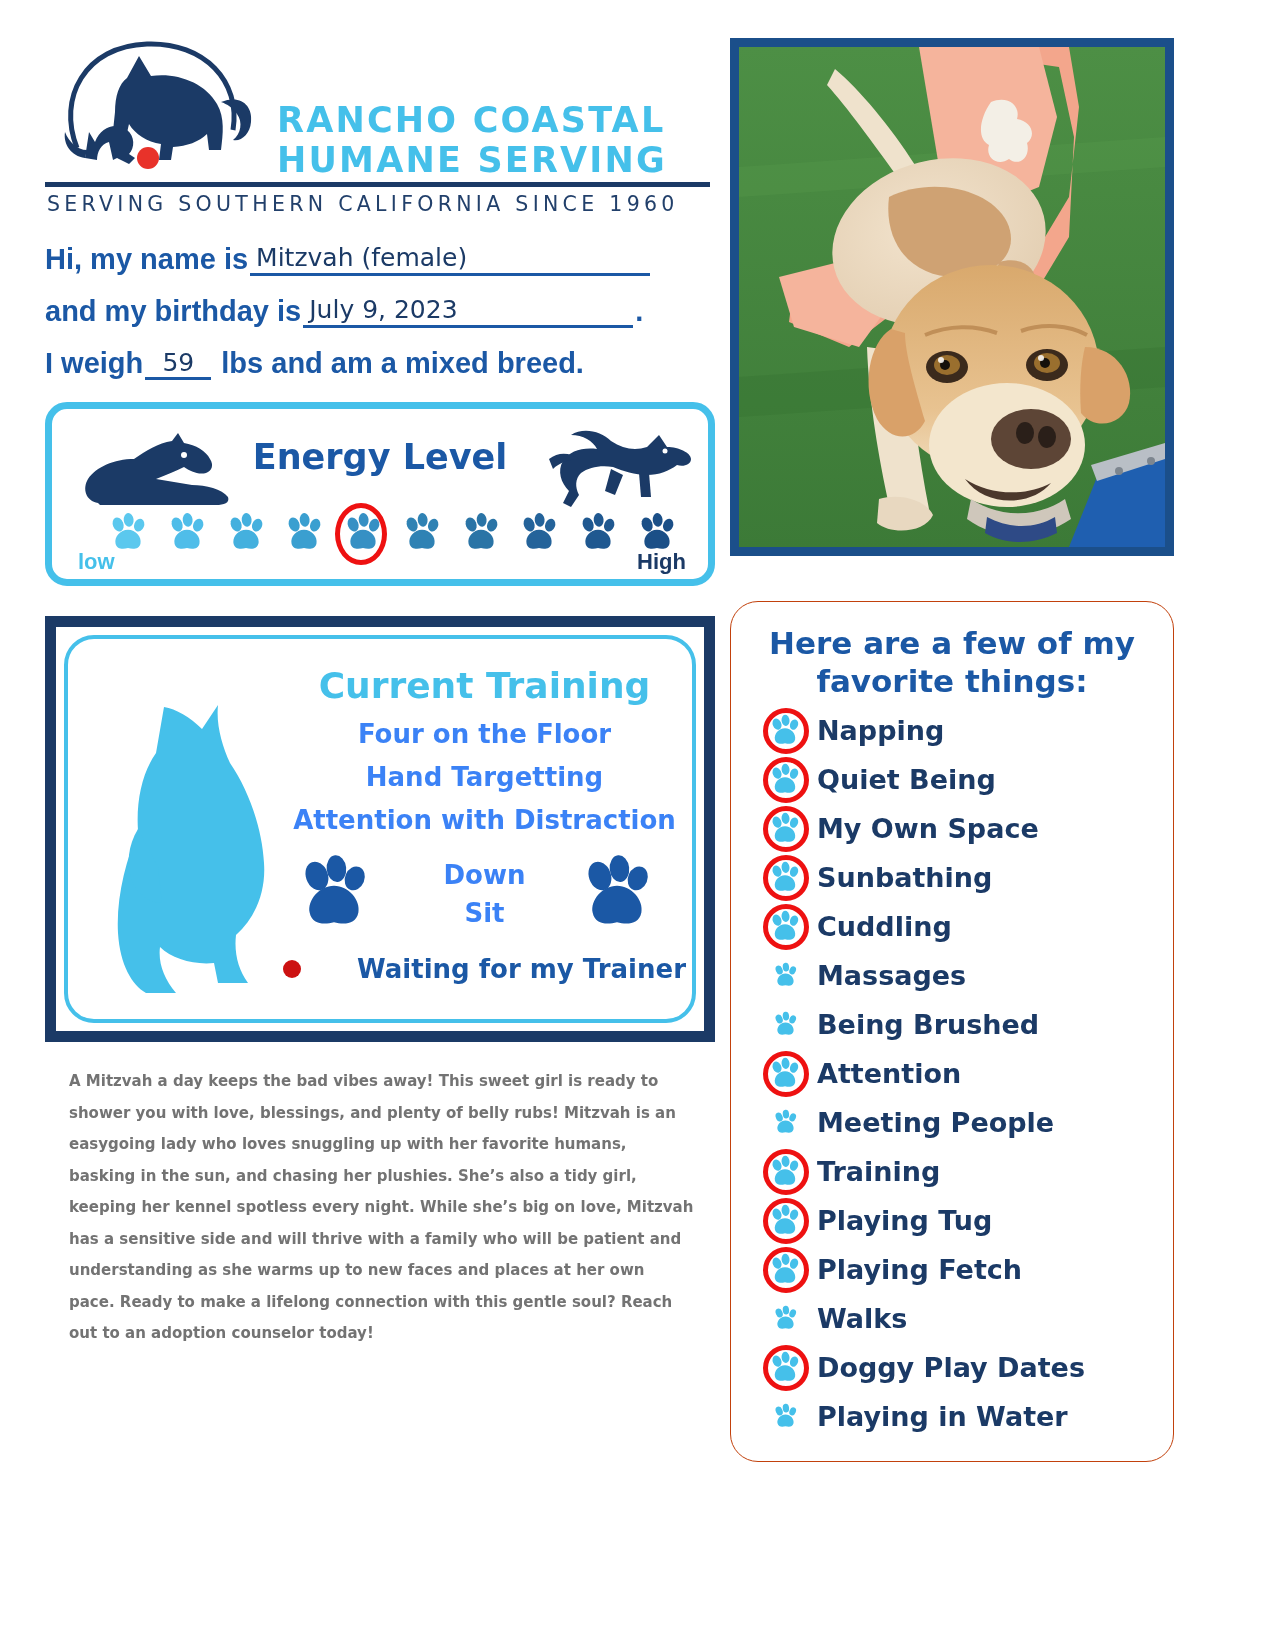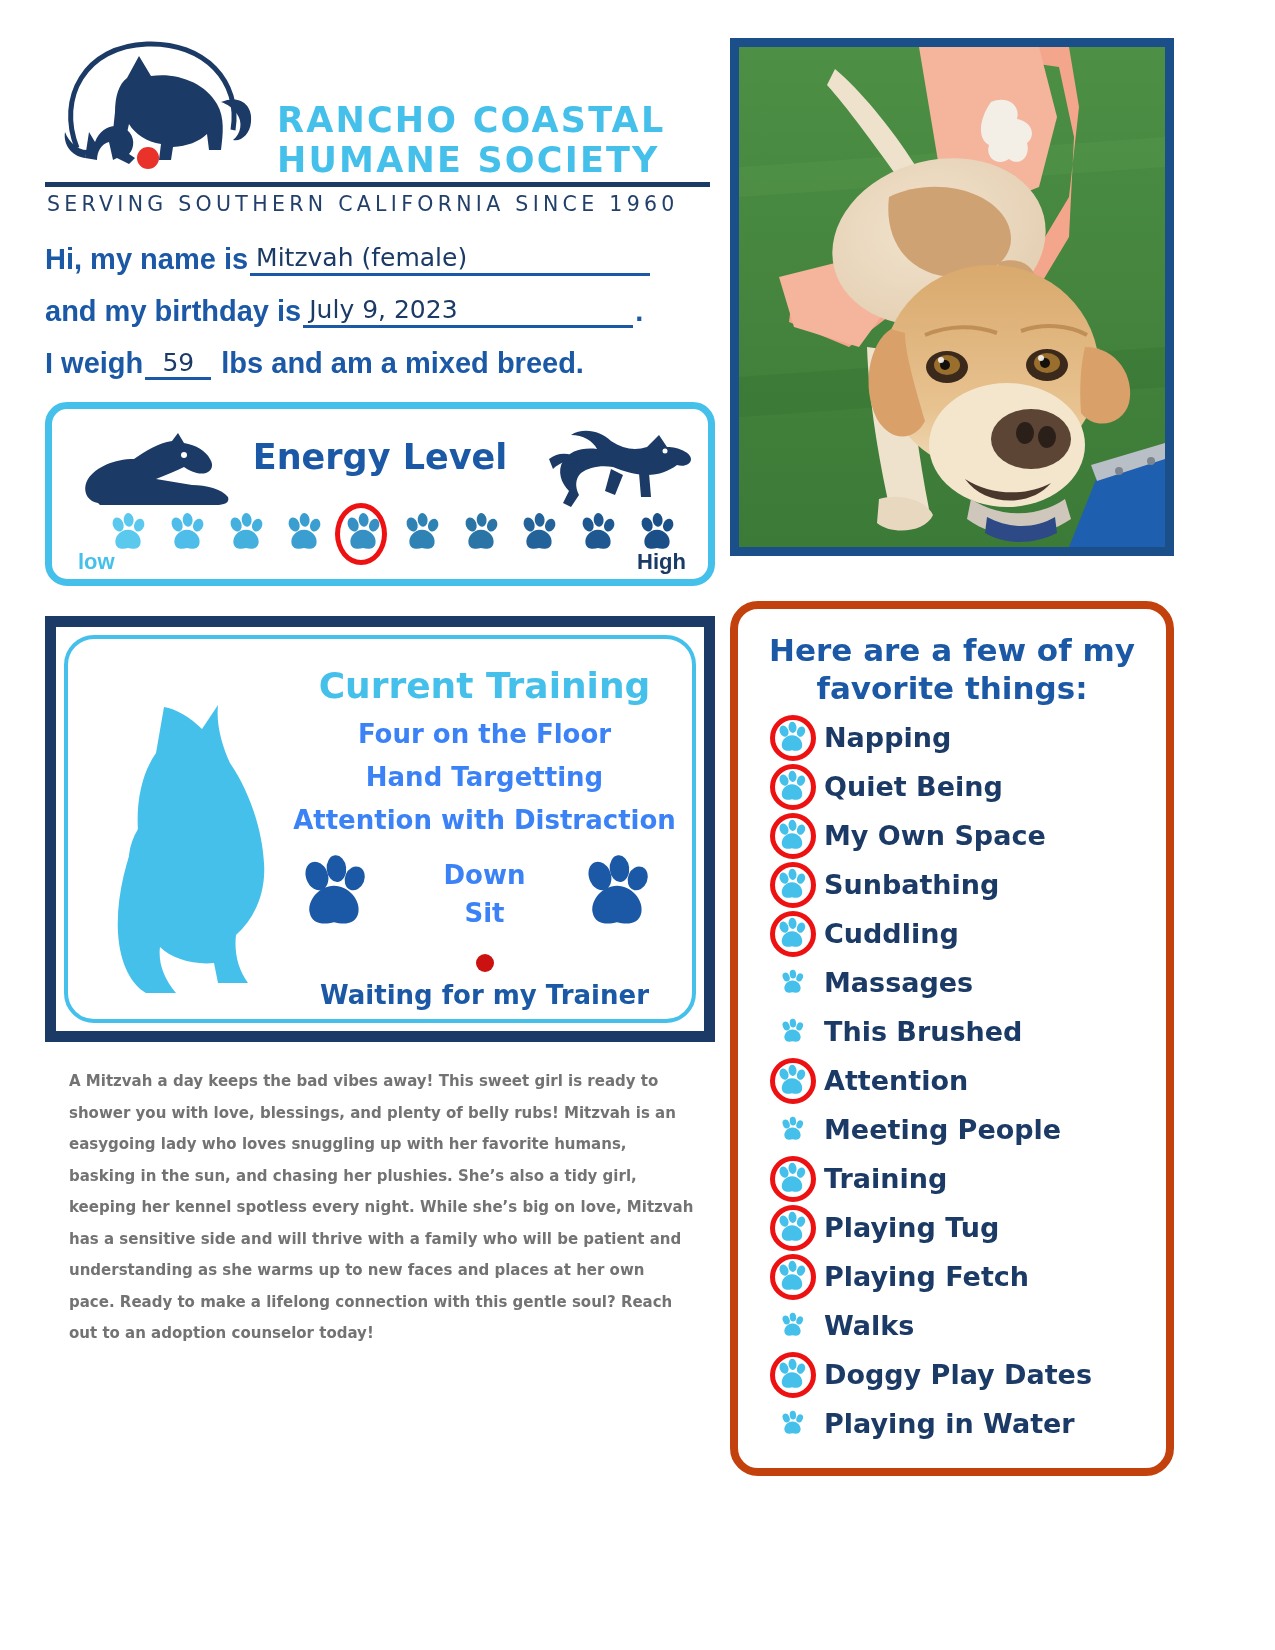"HUMANE SOCIETY" div.logo-line2 { text: SOCIETY -> SERVING }
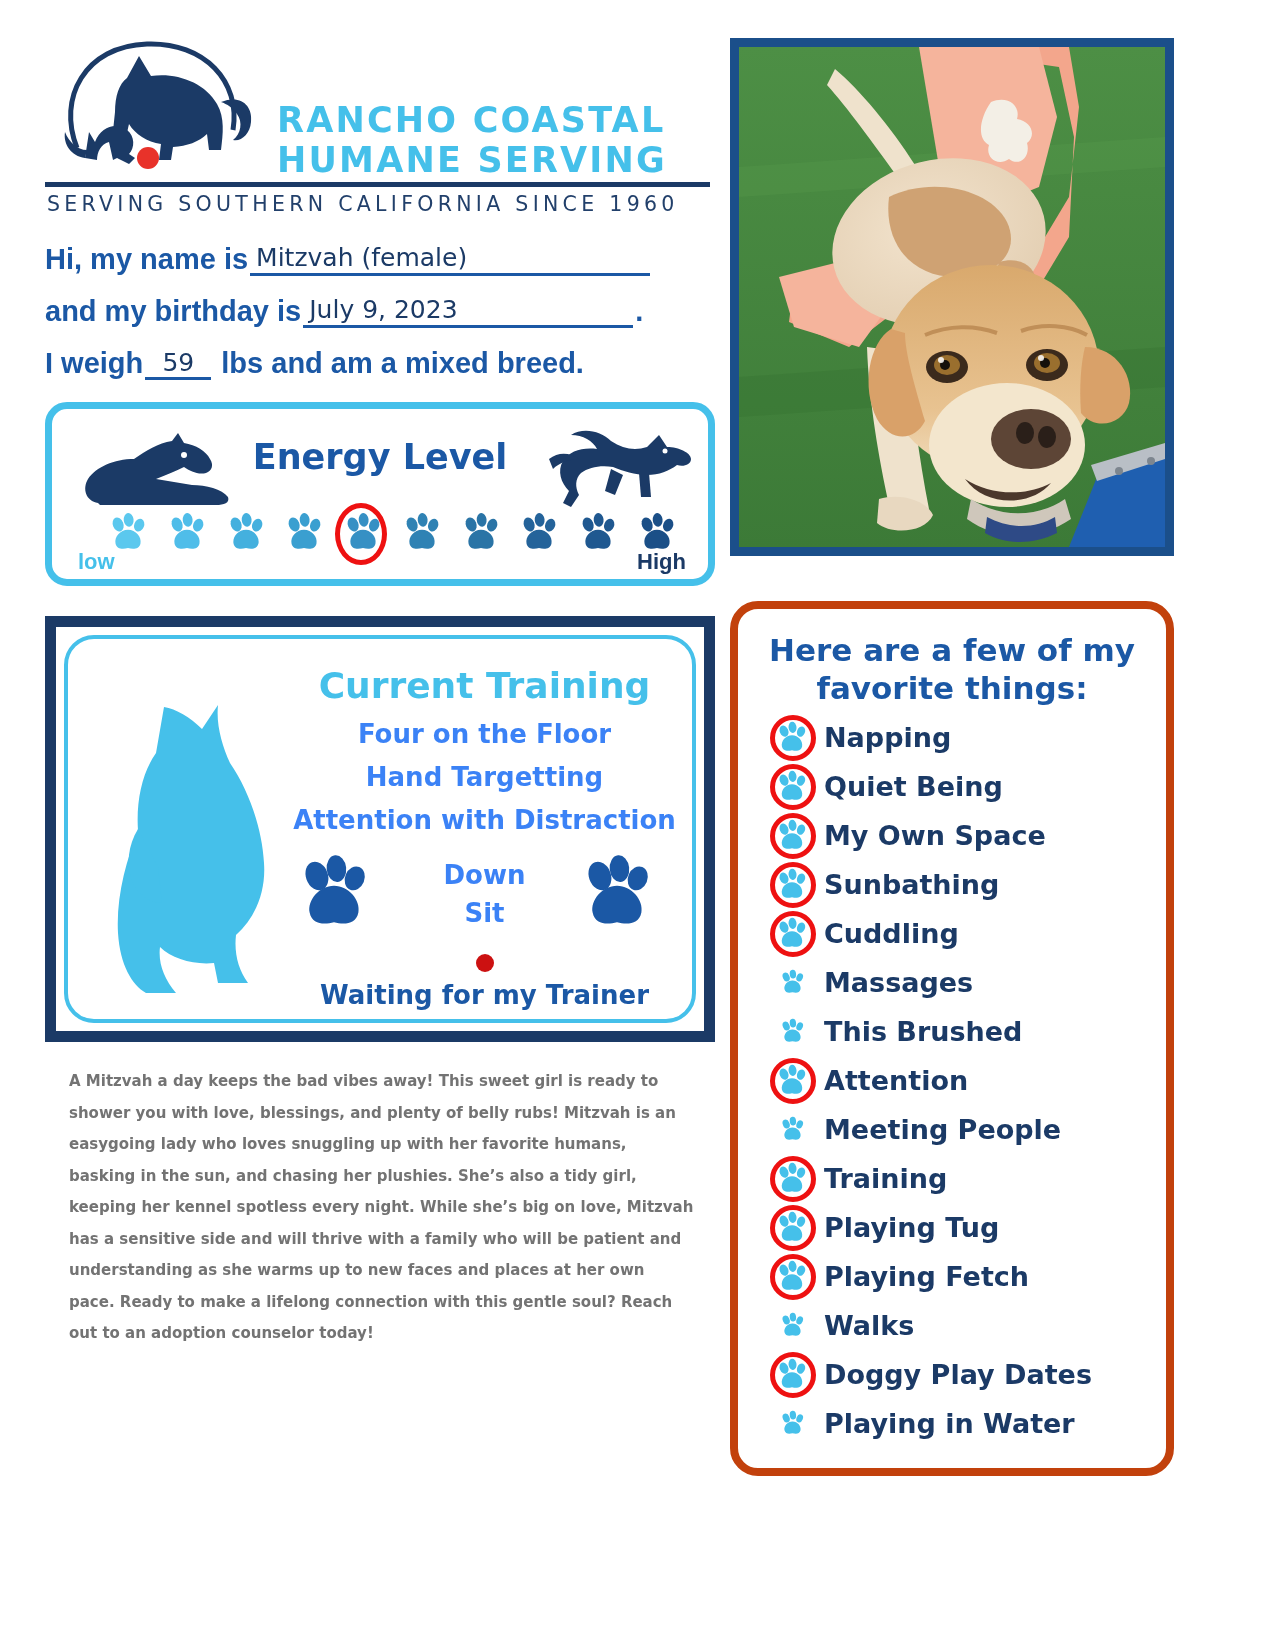"Here are a few of" .fav-box { border: 8px solid #c2410c -> 1px solid #c2410c }
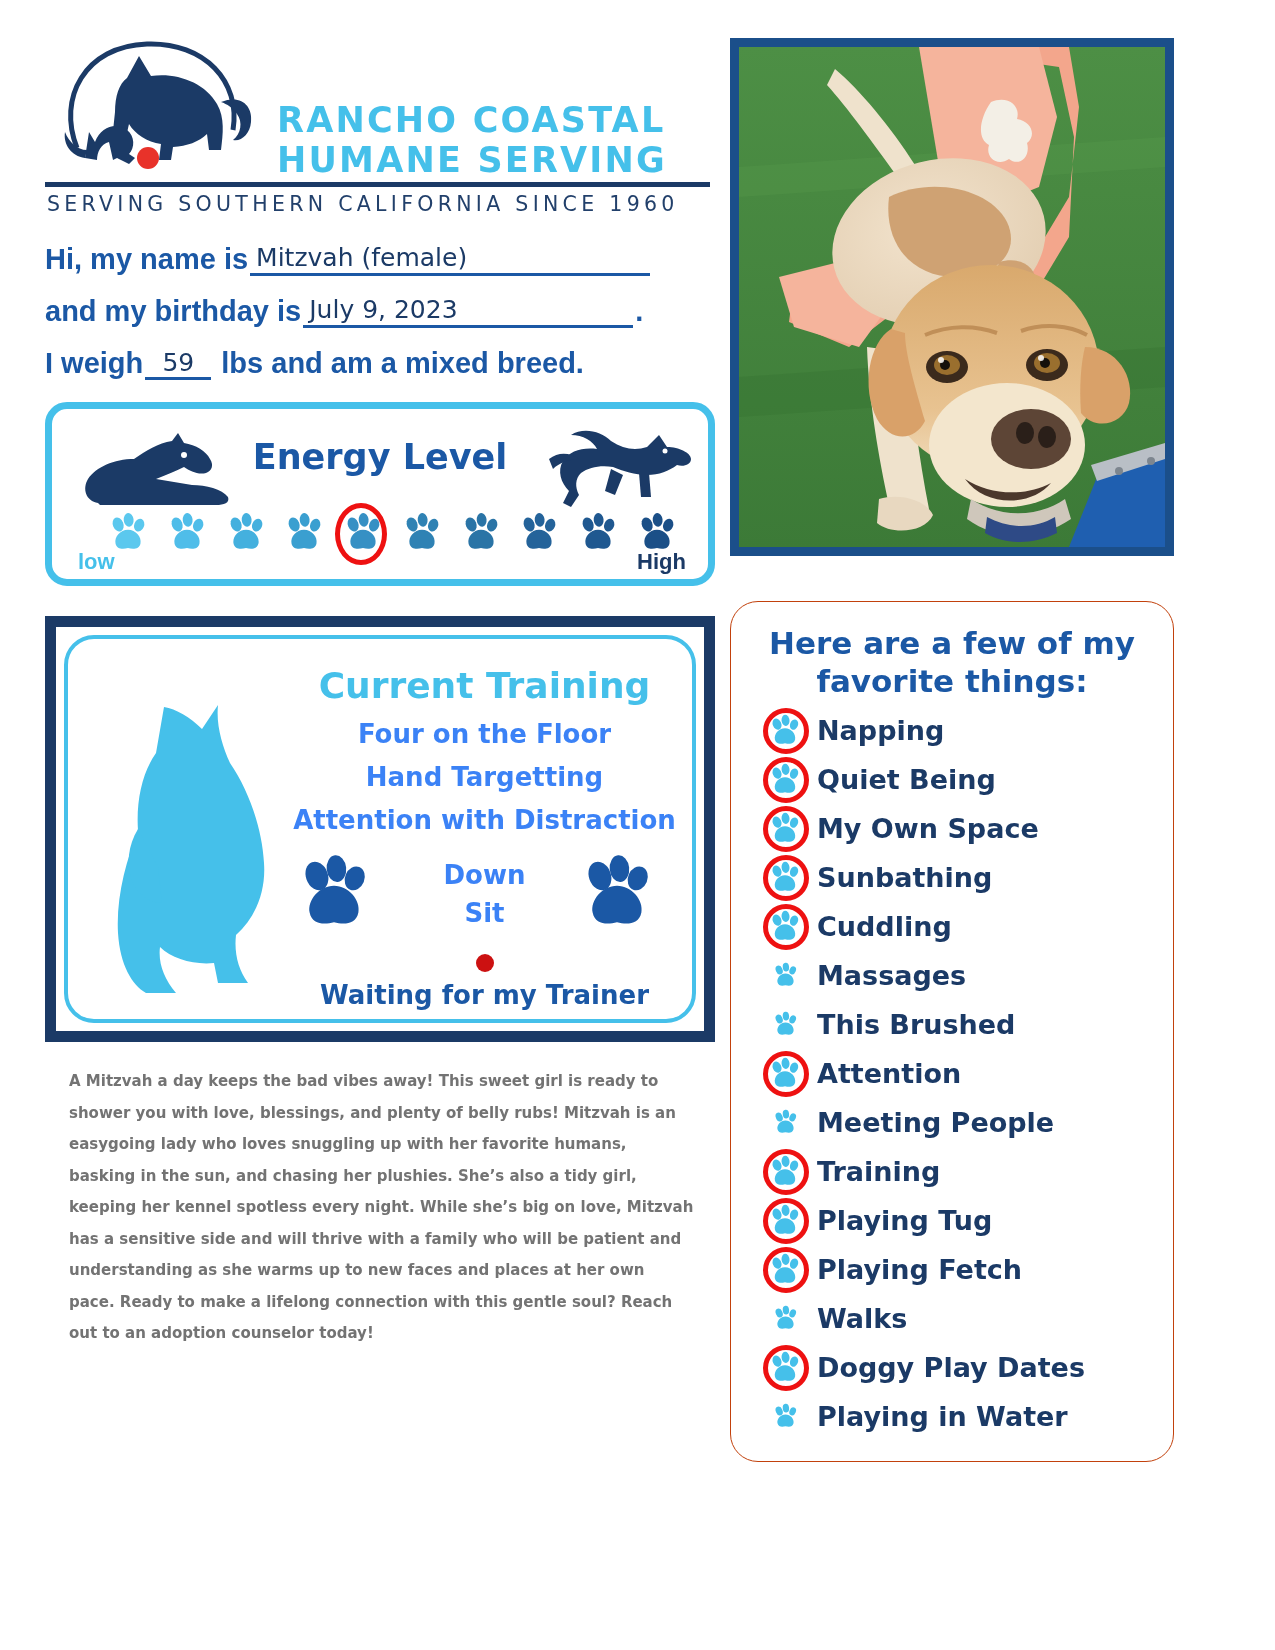"Waiting for my Trainer" .train-wait { flex-direction: column -> none }
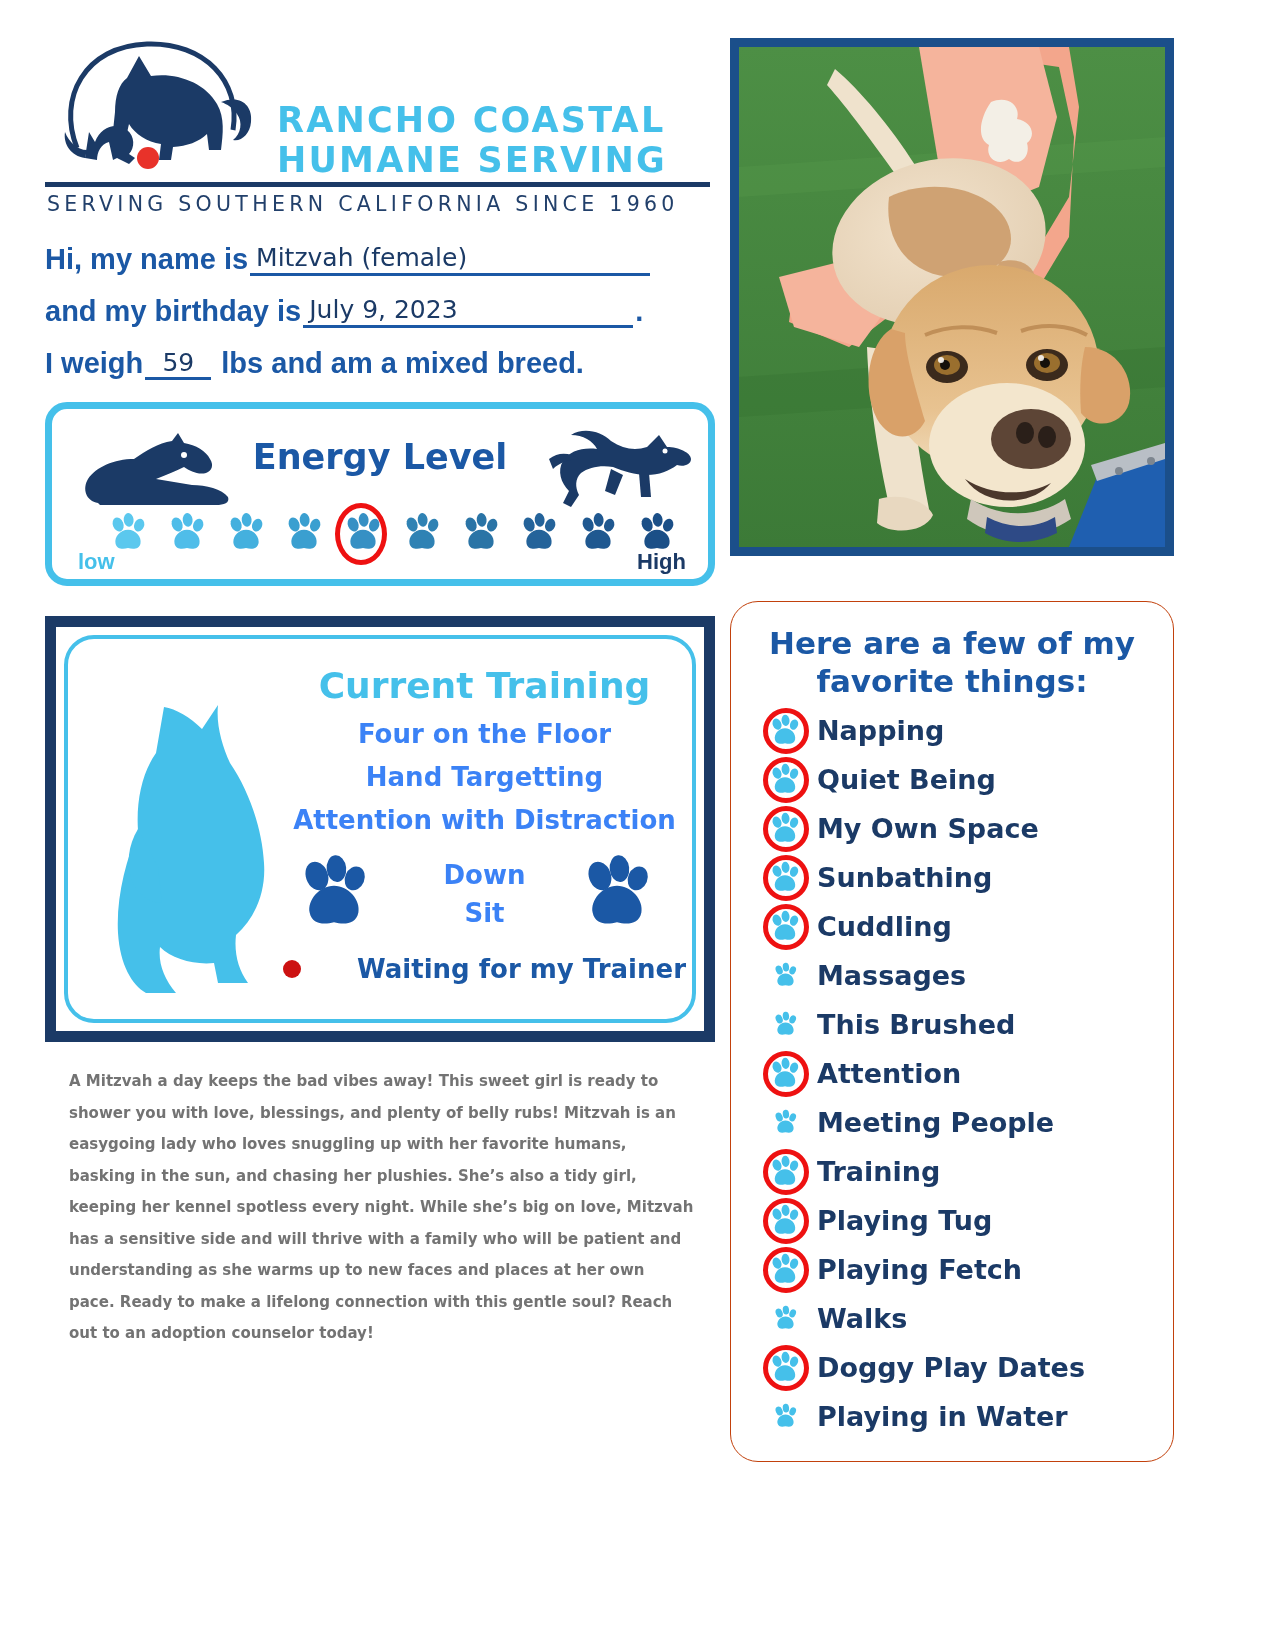"This Brushed" span.fav-label { text: This -> Being }
